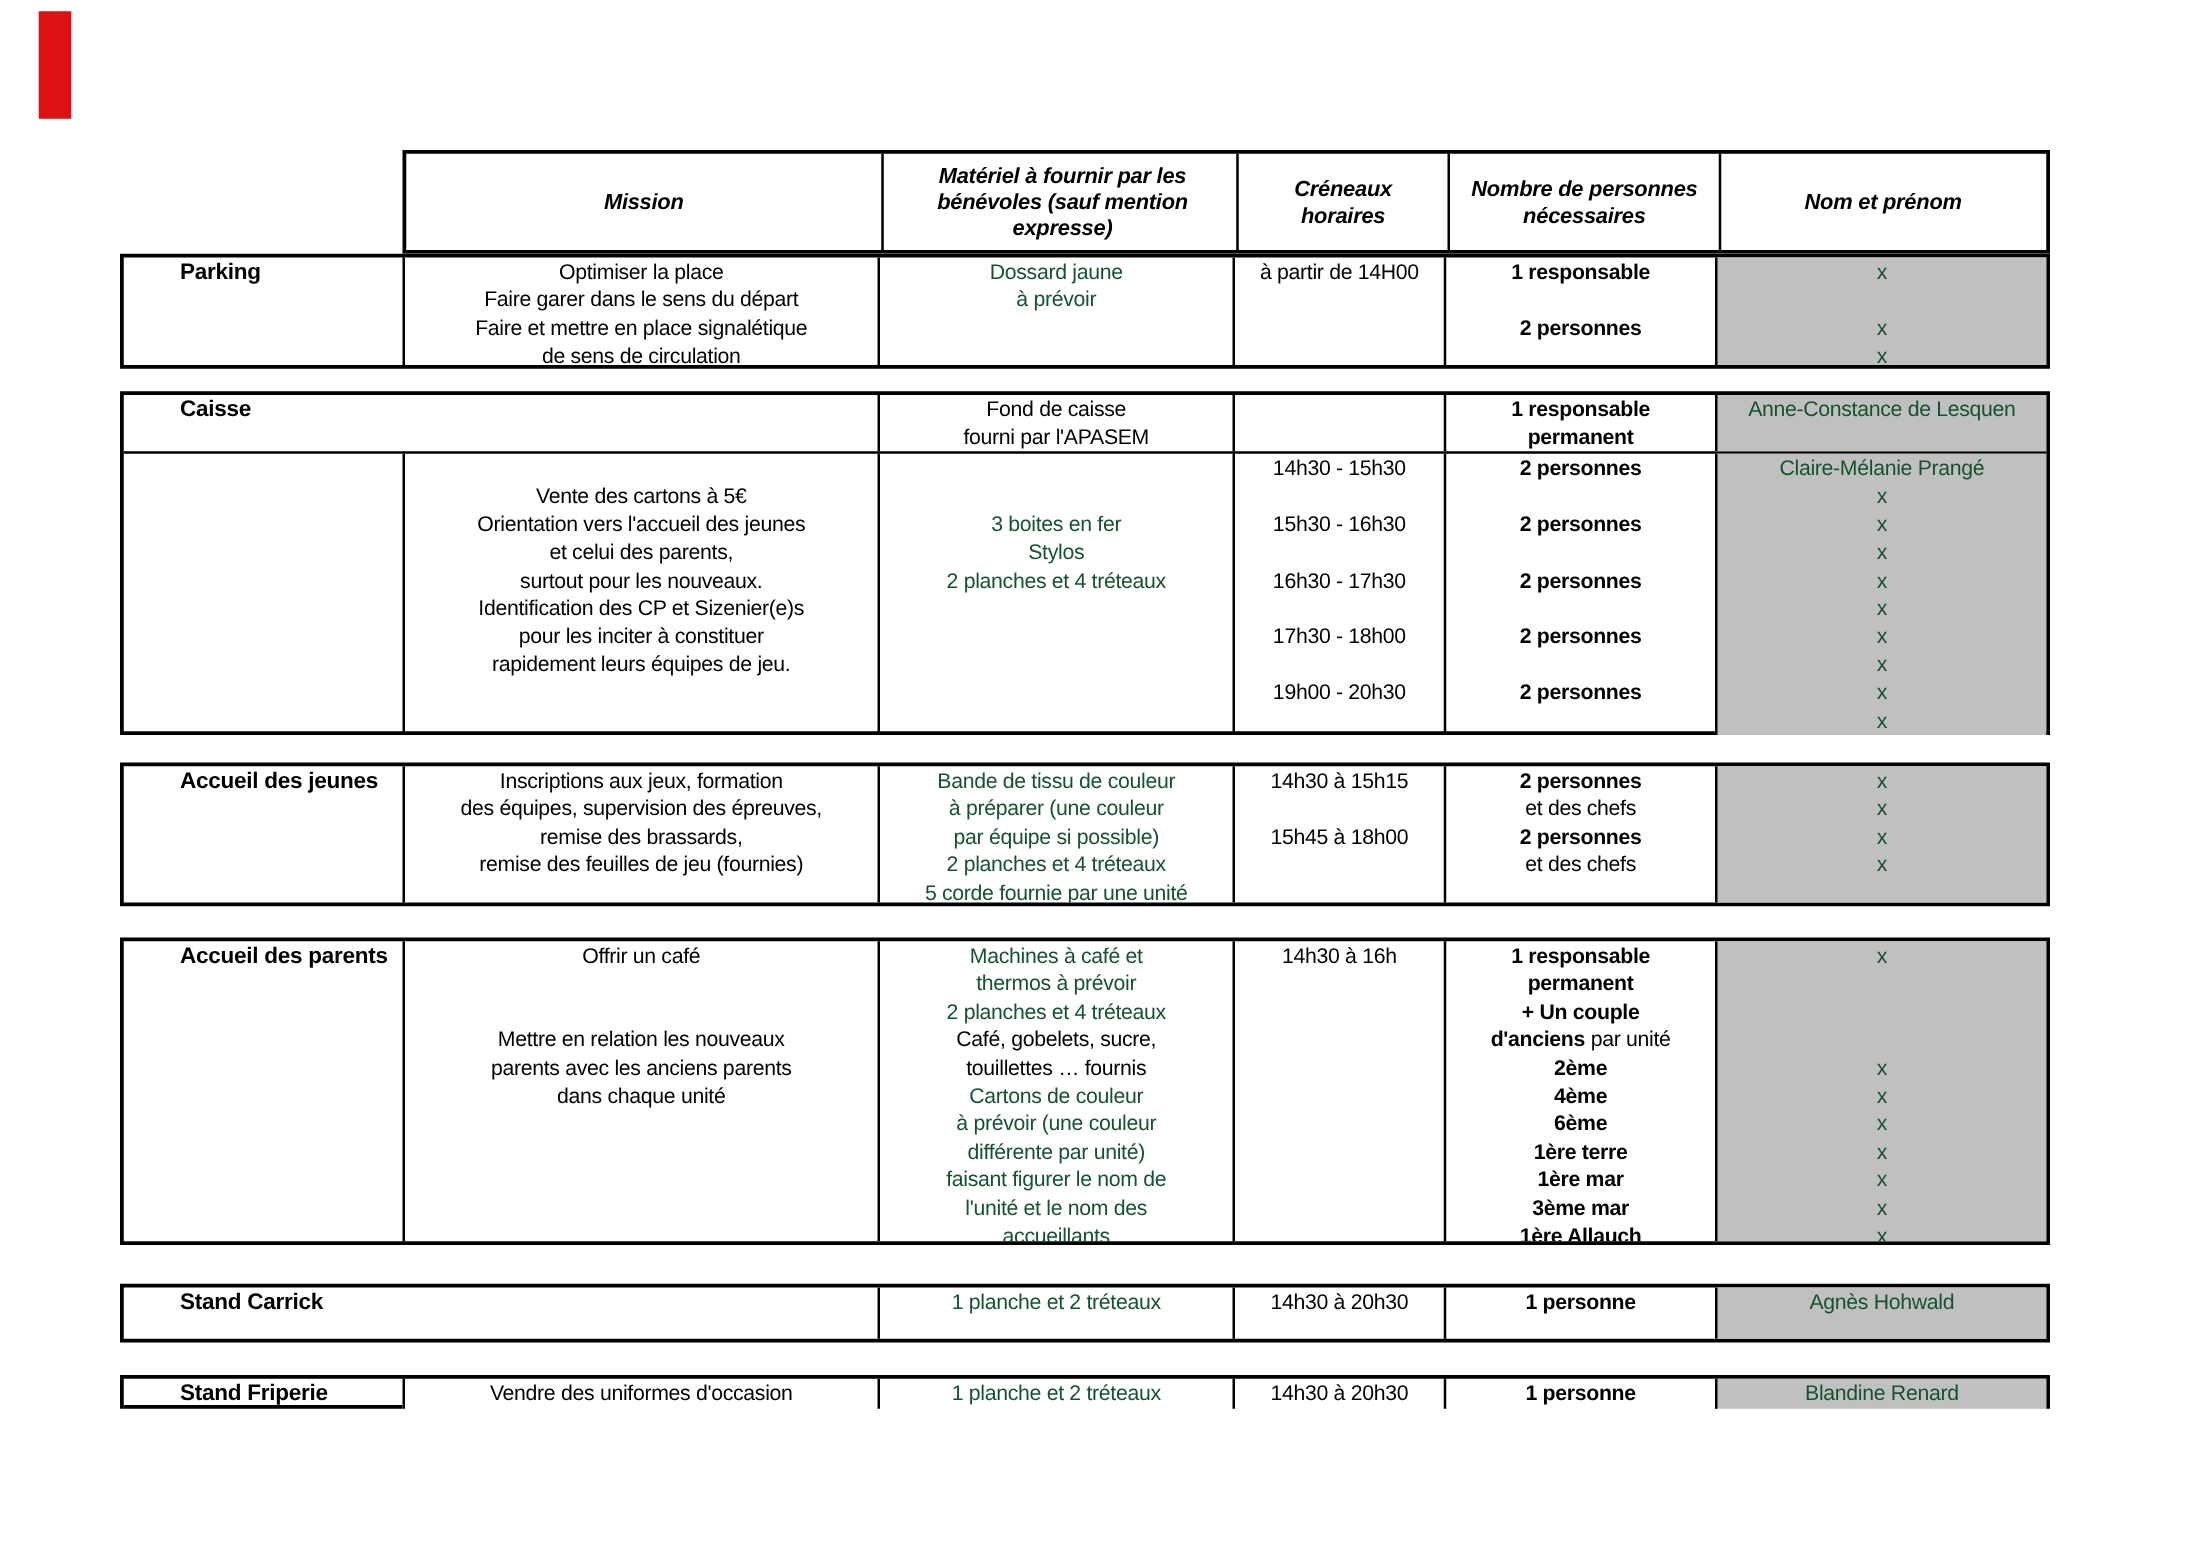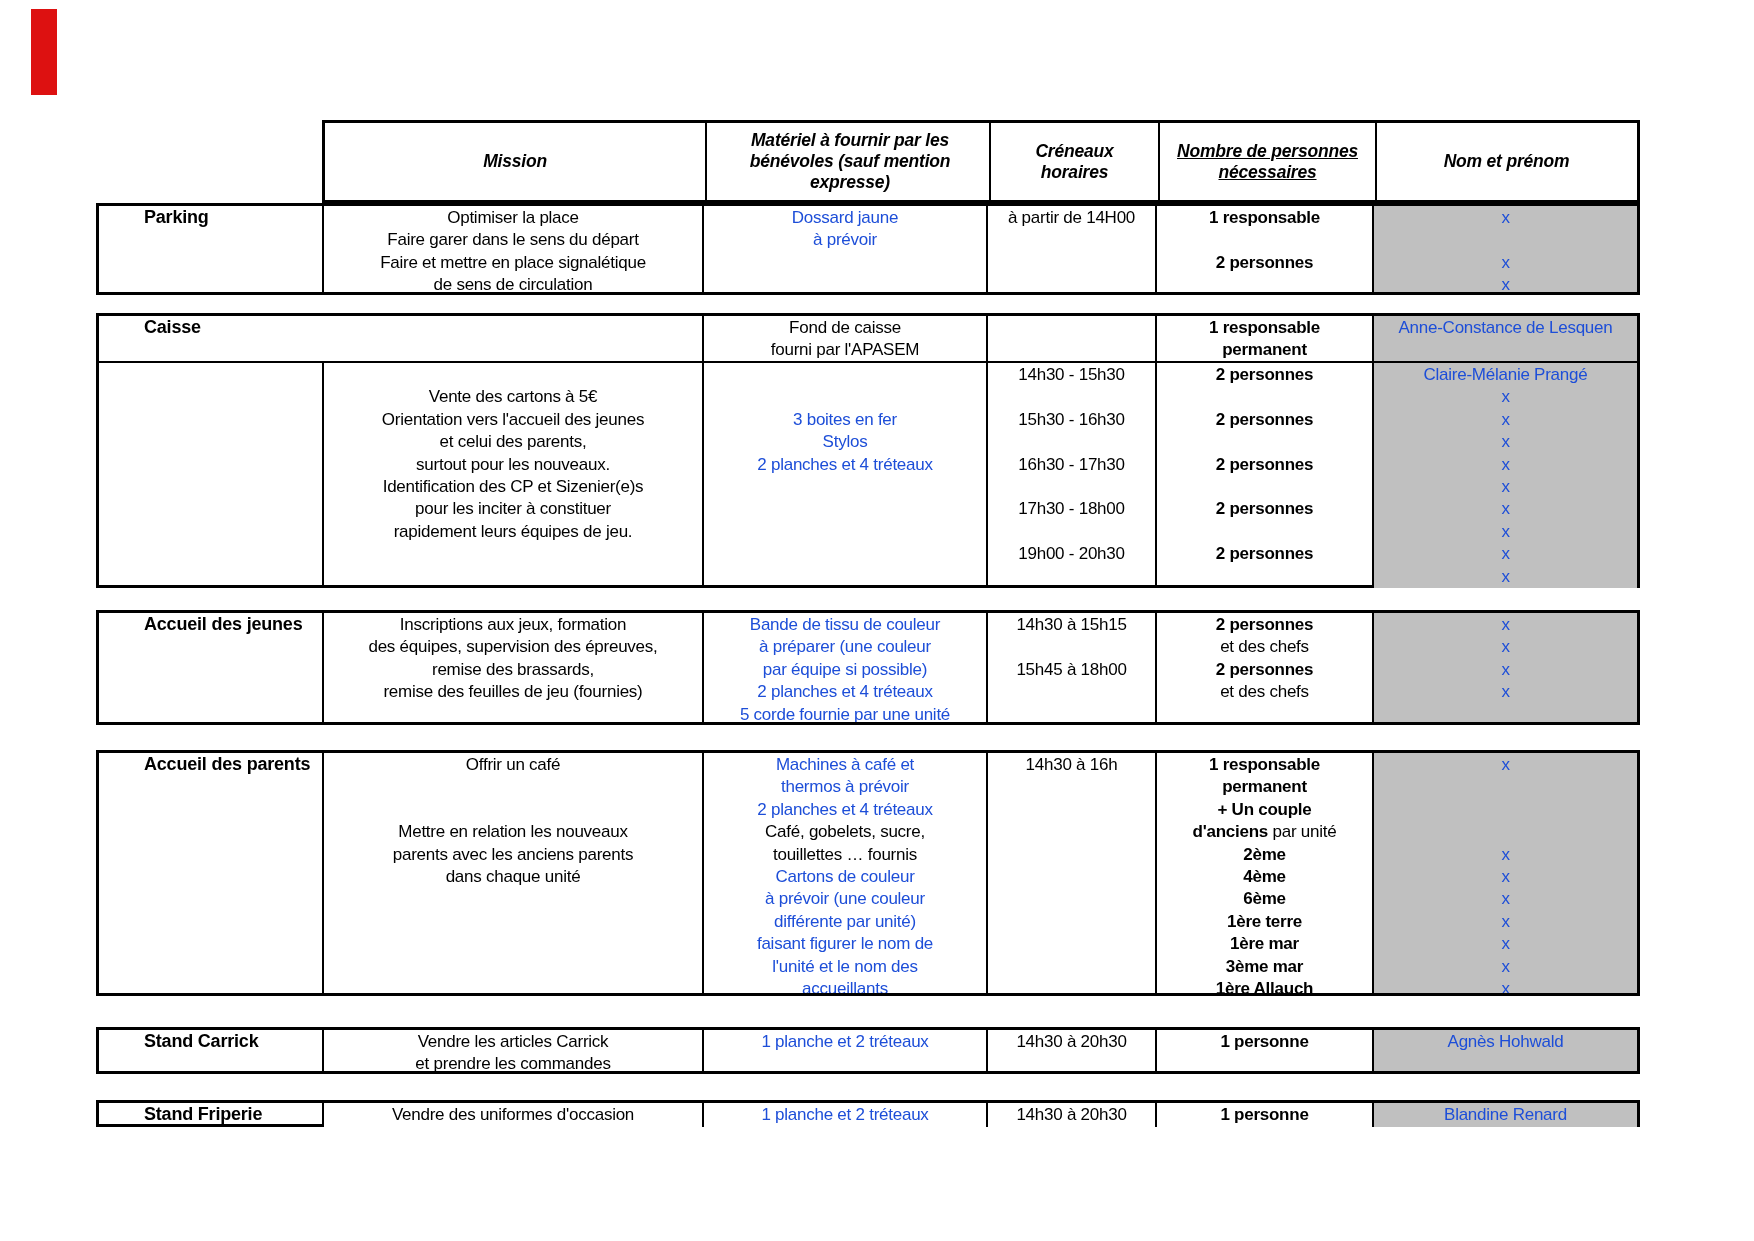"Nombre de personnes nécessaires" .h4 { text-decoration: underline -> none }
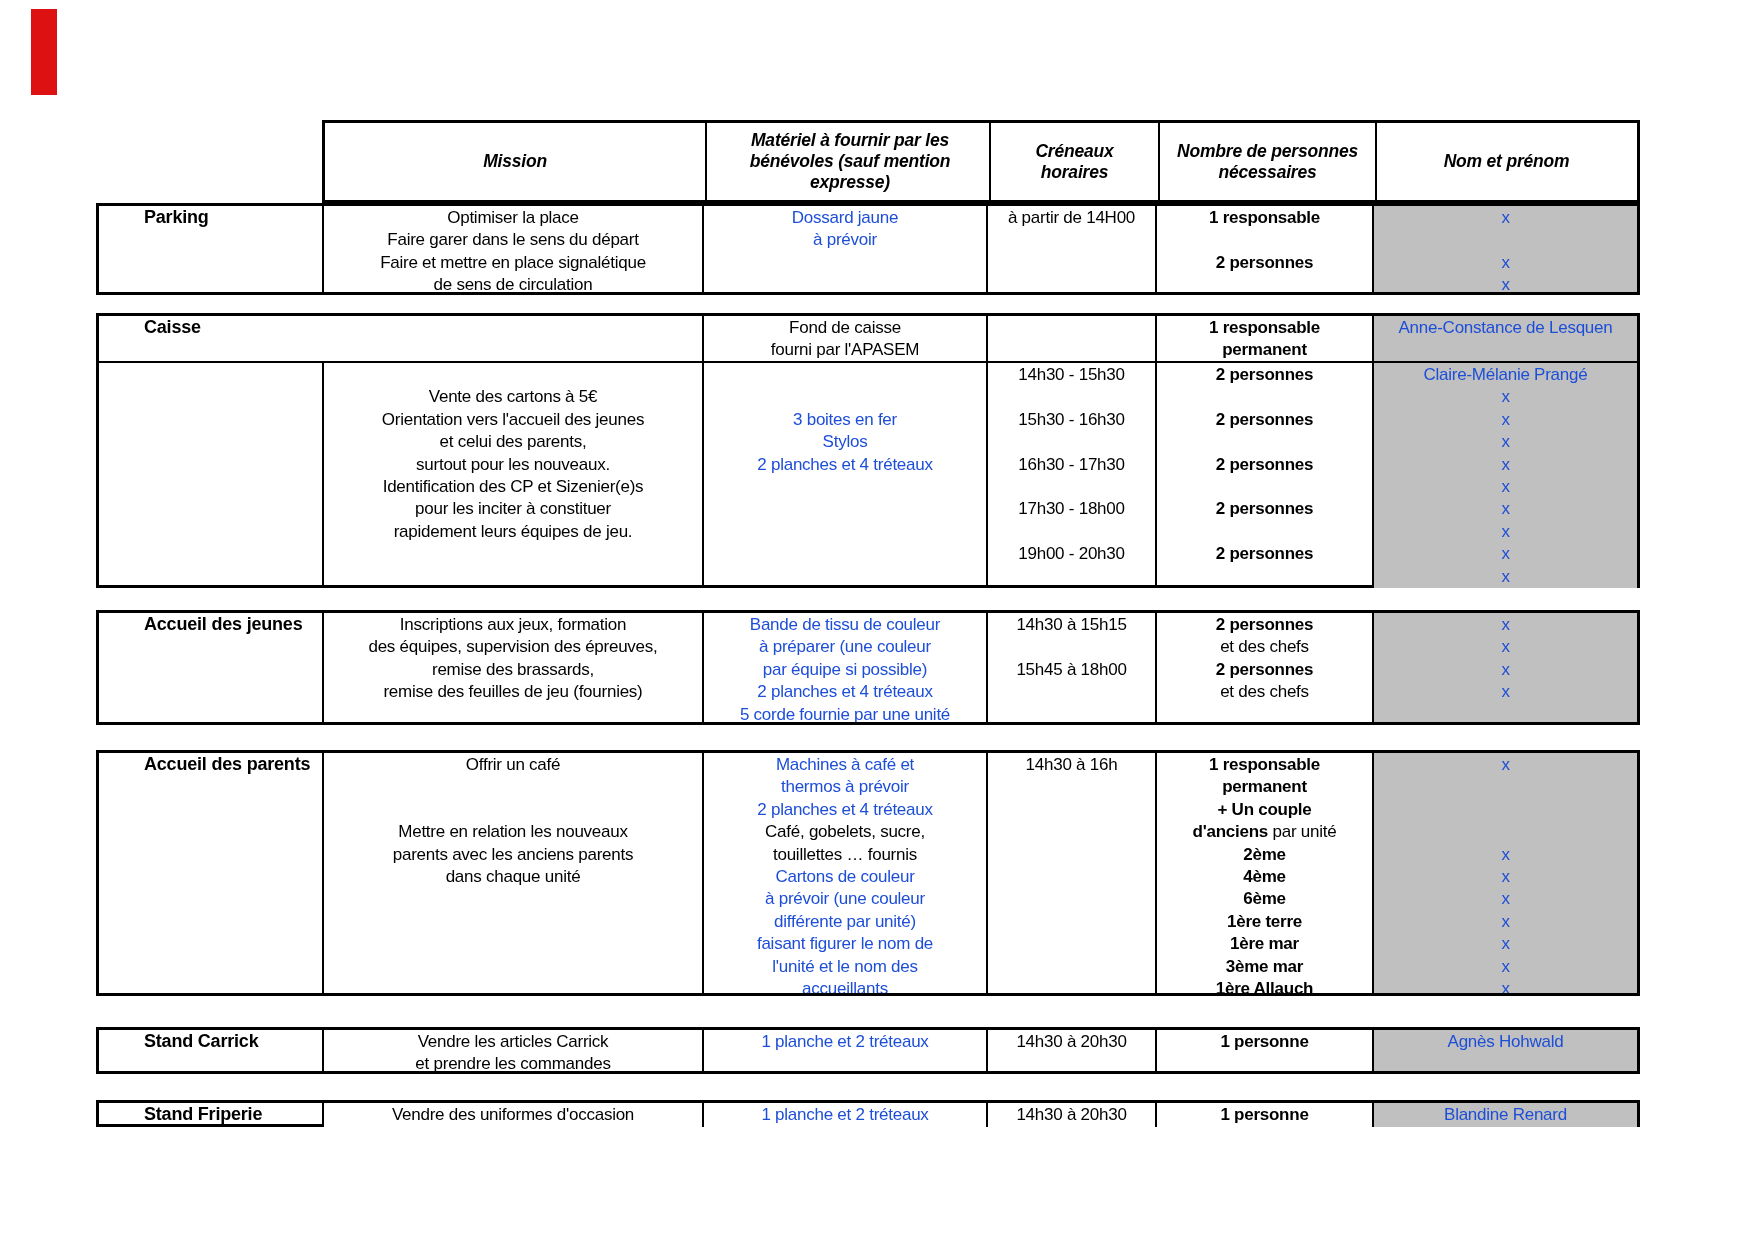"Dossard jaune" .line.r { color: #1d4ed8 -> #14532d }
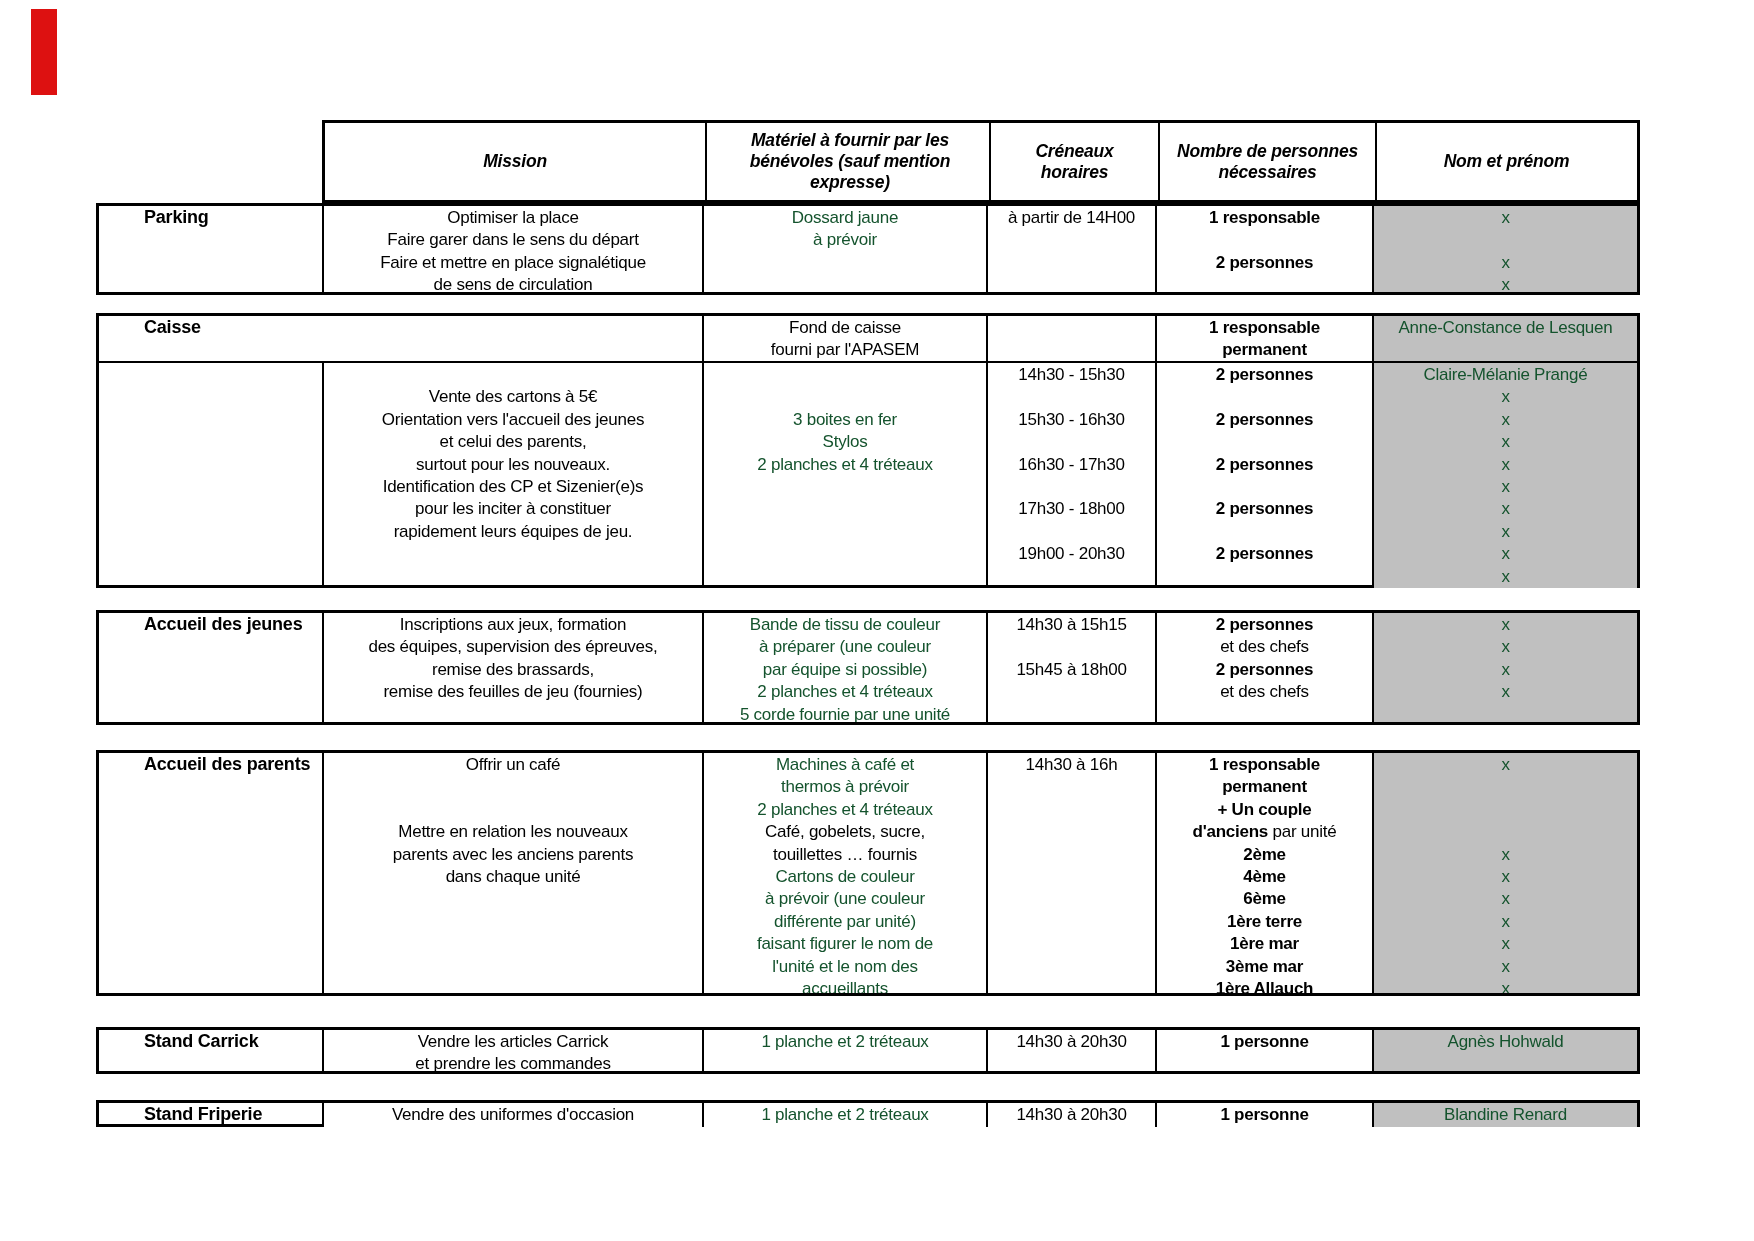"Vendre les articles Carrick" div.cell { html: <div> <div>Vendre les articles Carrick</div> <div>et prendre les commandes</div> </div> -> none }
